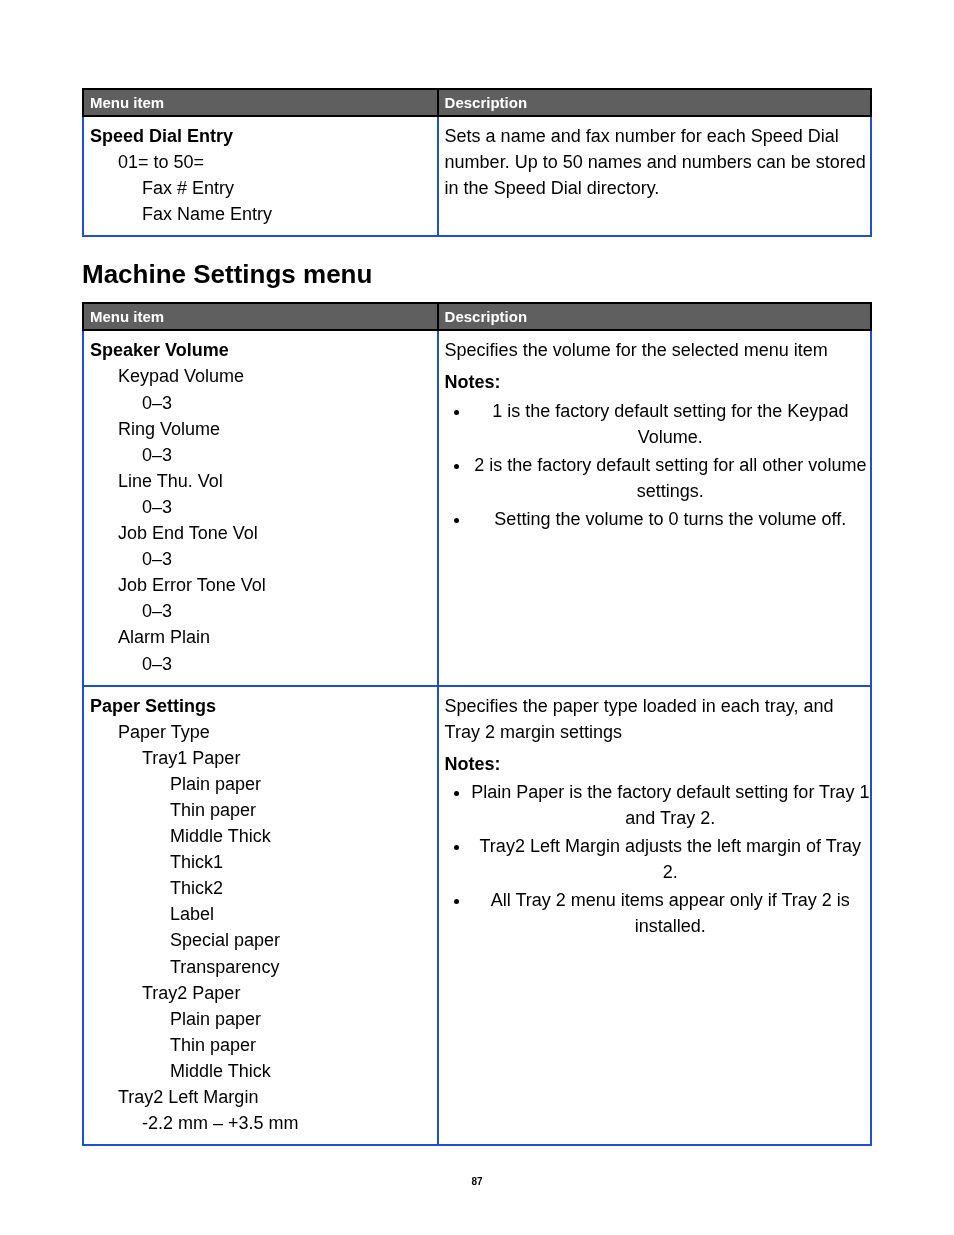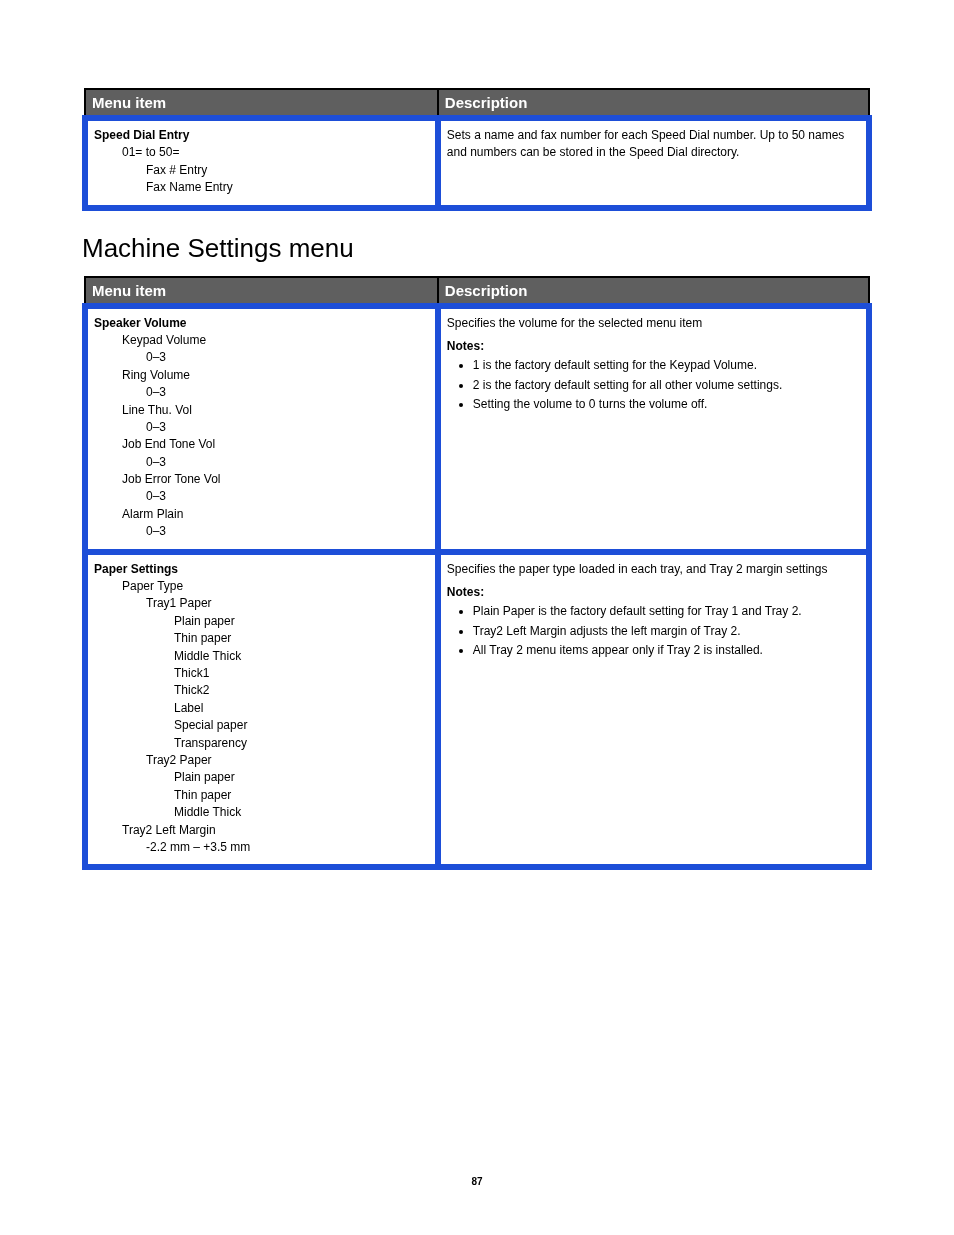"Speed Dial Entry" table.menu-table td { border: 6px solid #1d4ed8 -> 2px solid #1d4ed8; font-size: 12px -> 18px }
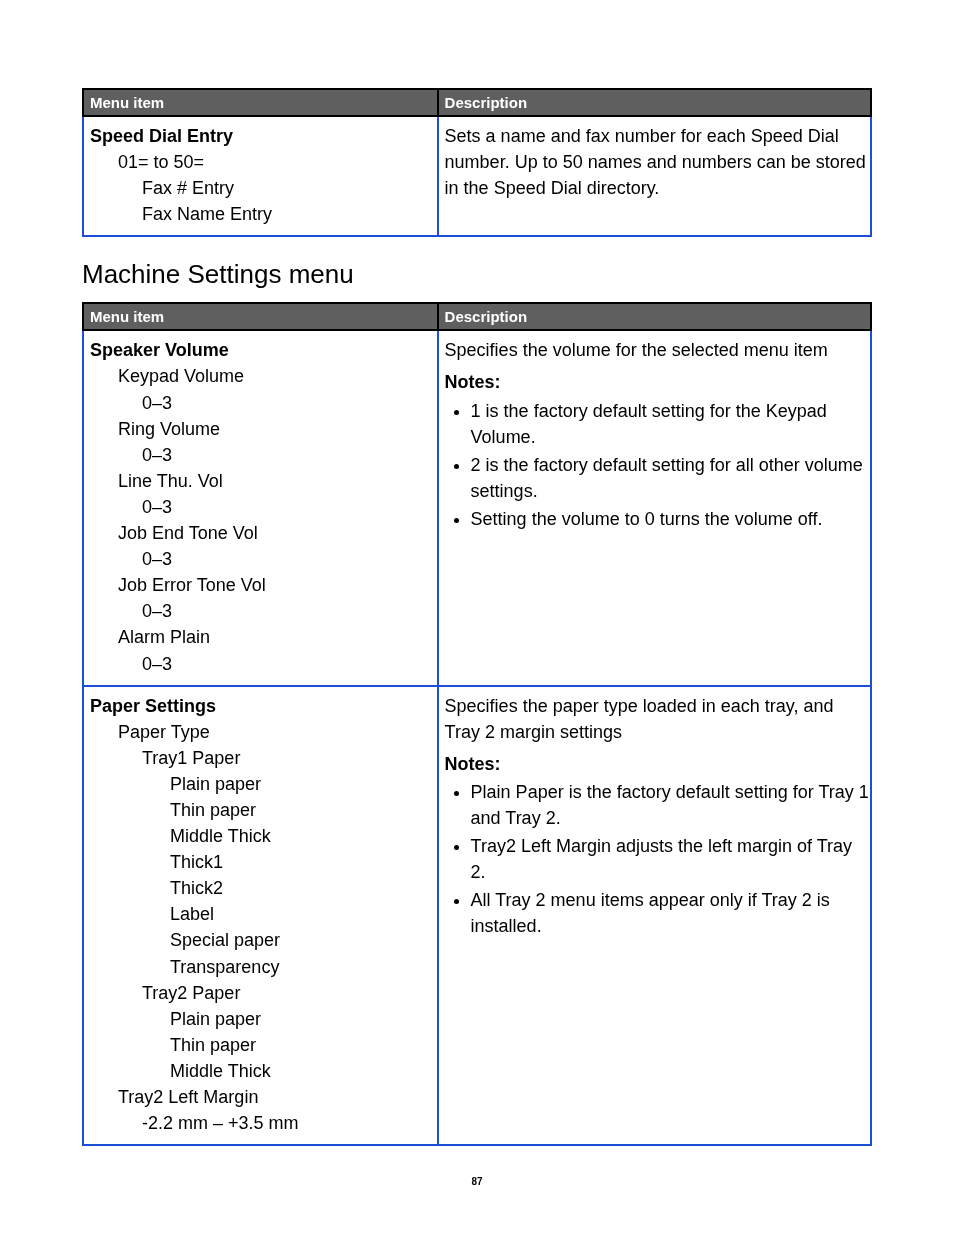"Machine Settings menu" h2.section-title { font-weight: normal -> bold }
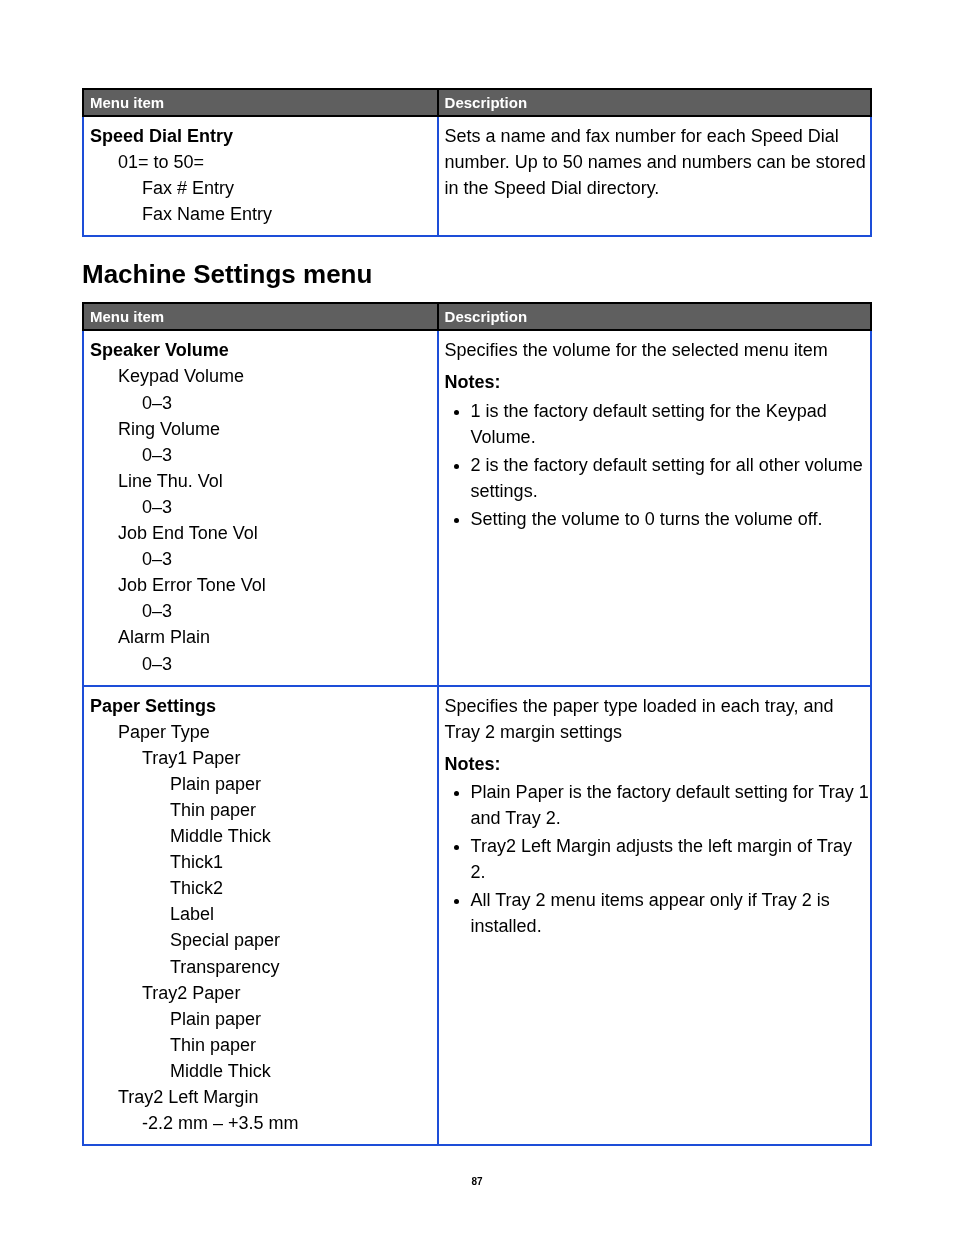"1 is the factory default" ul.notes li { text-align: none -> center }
